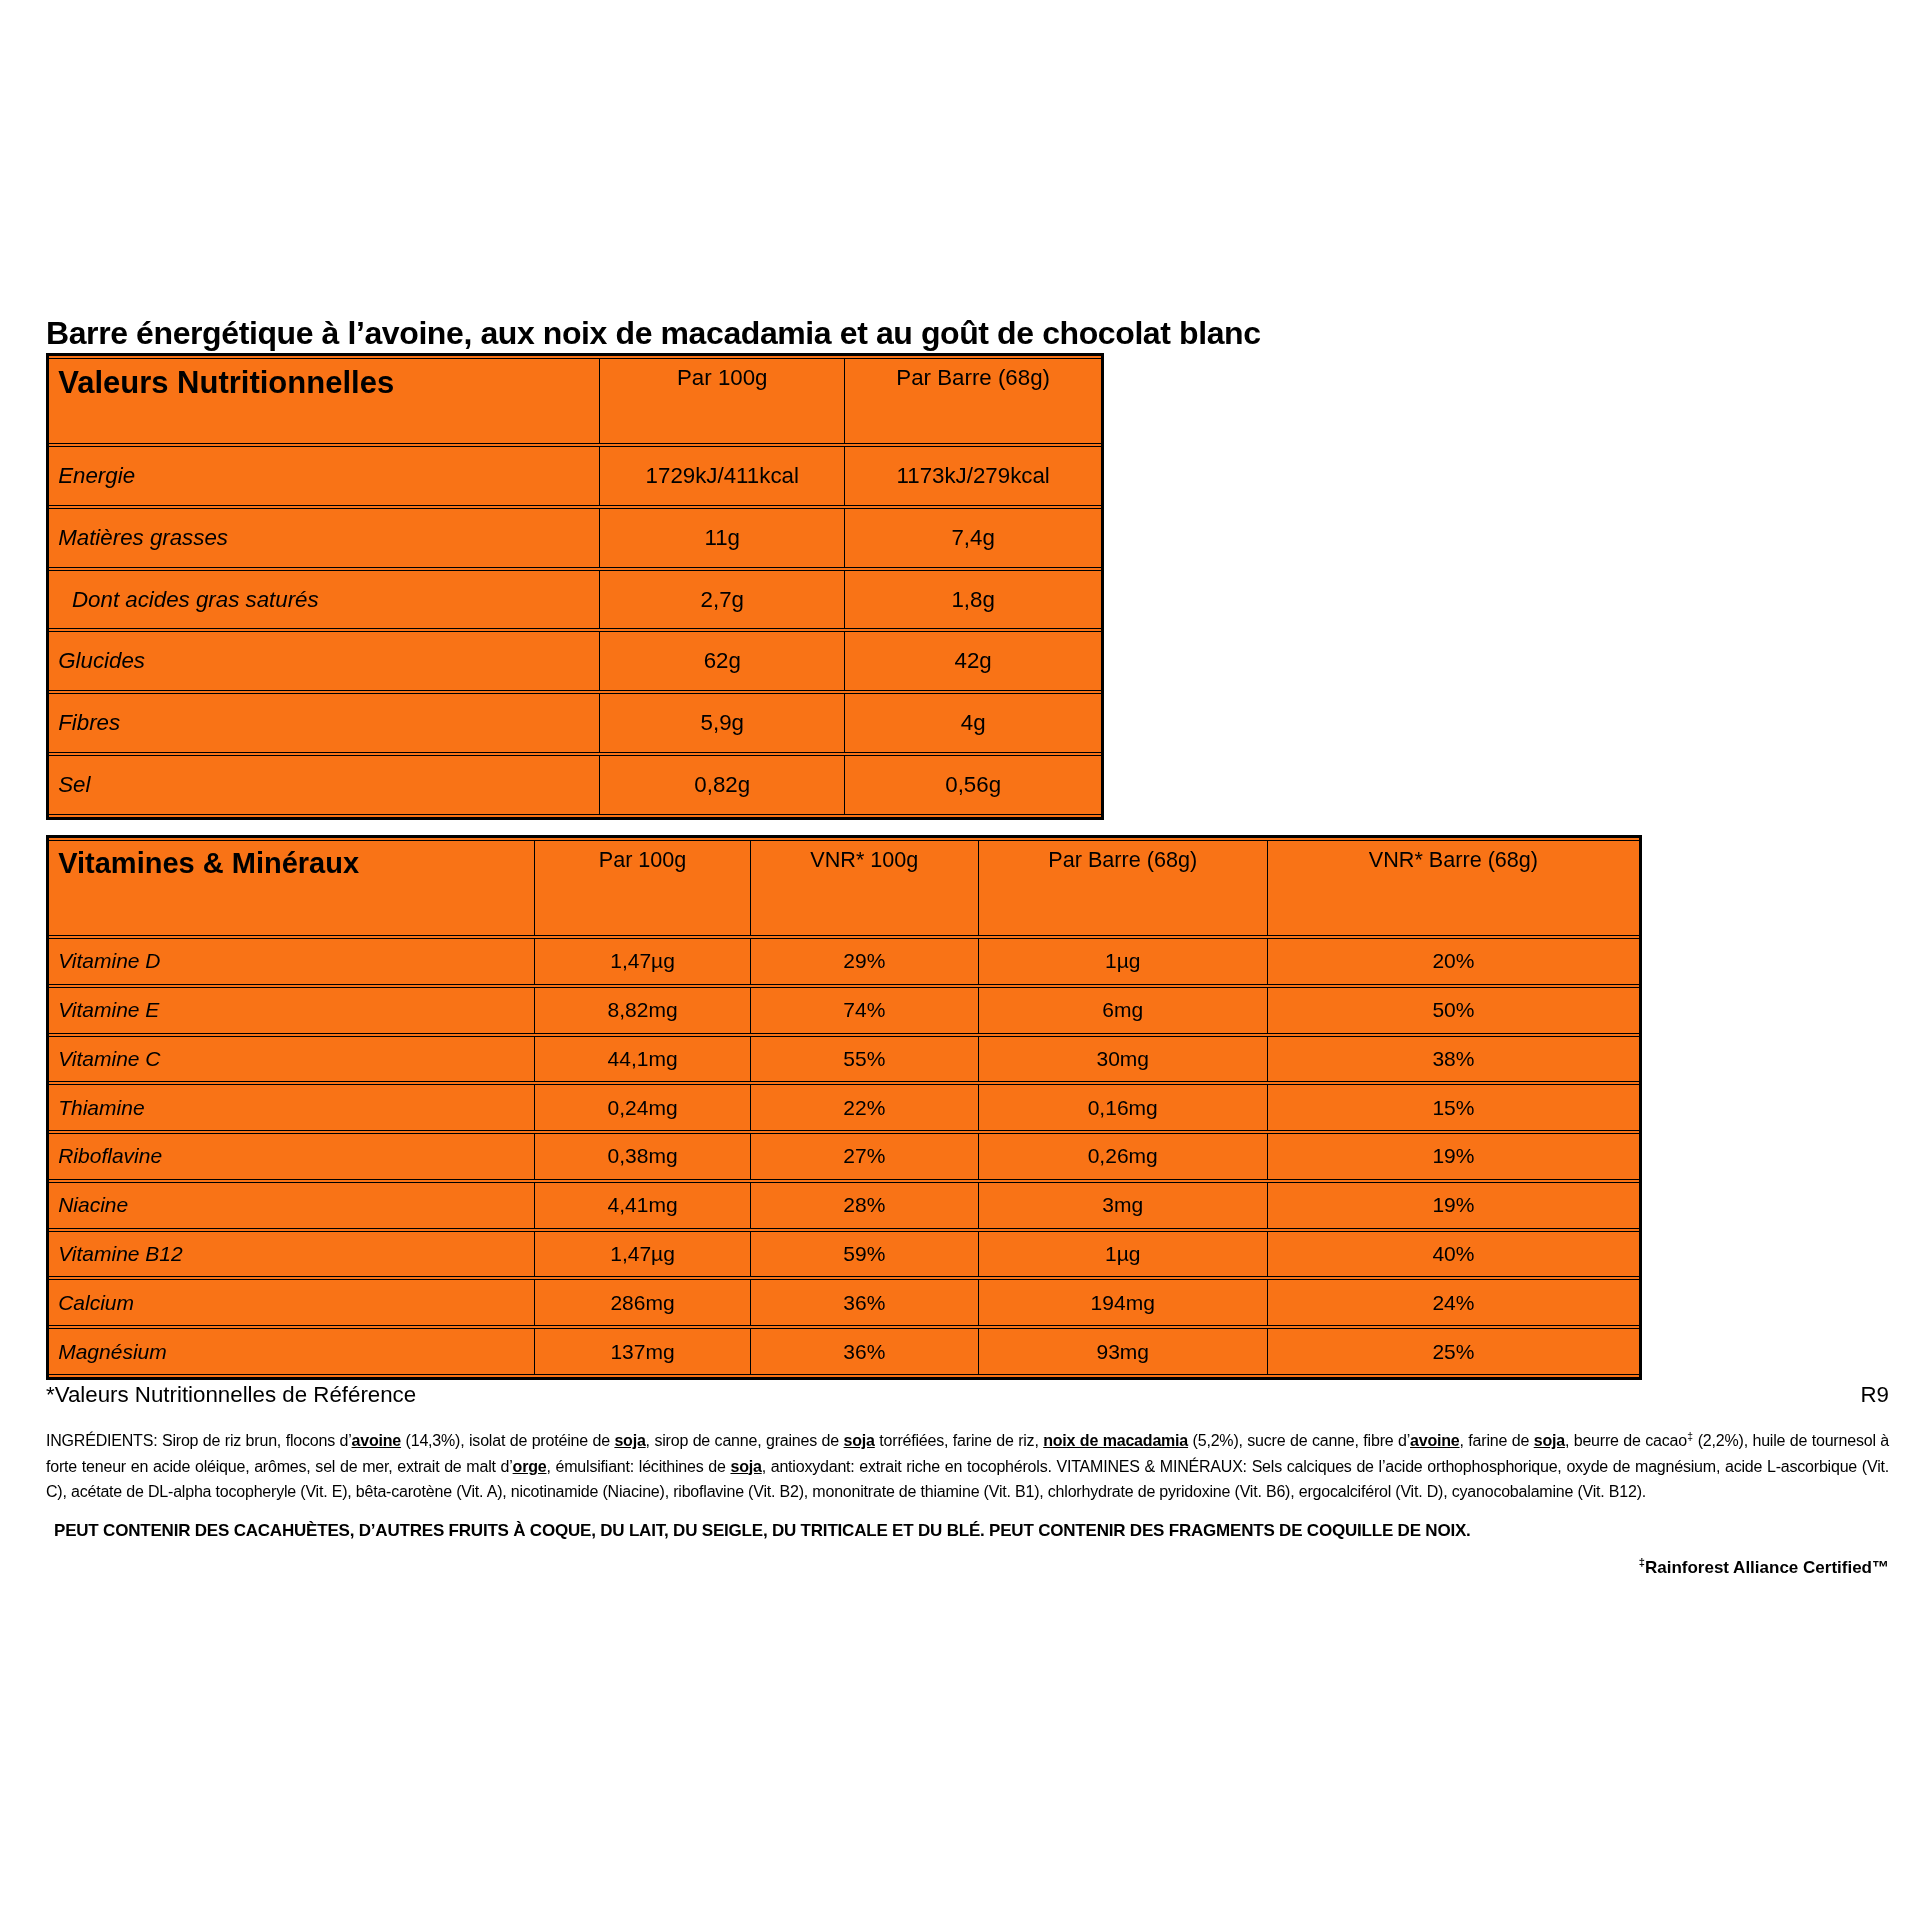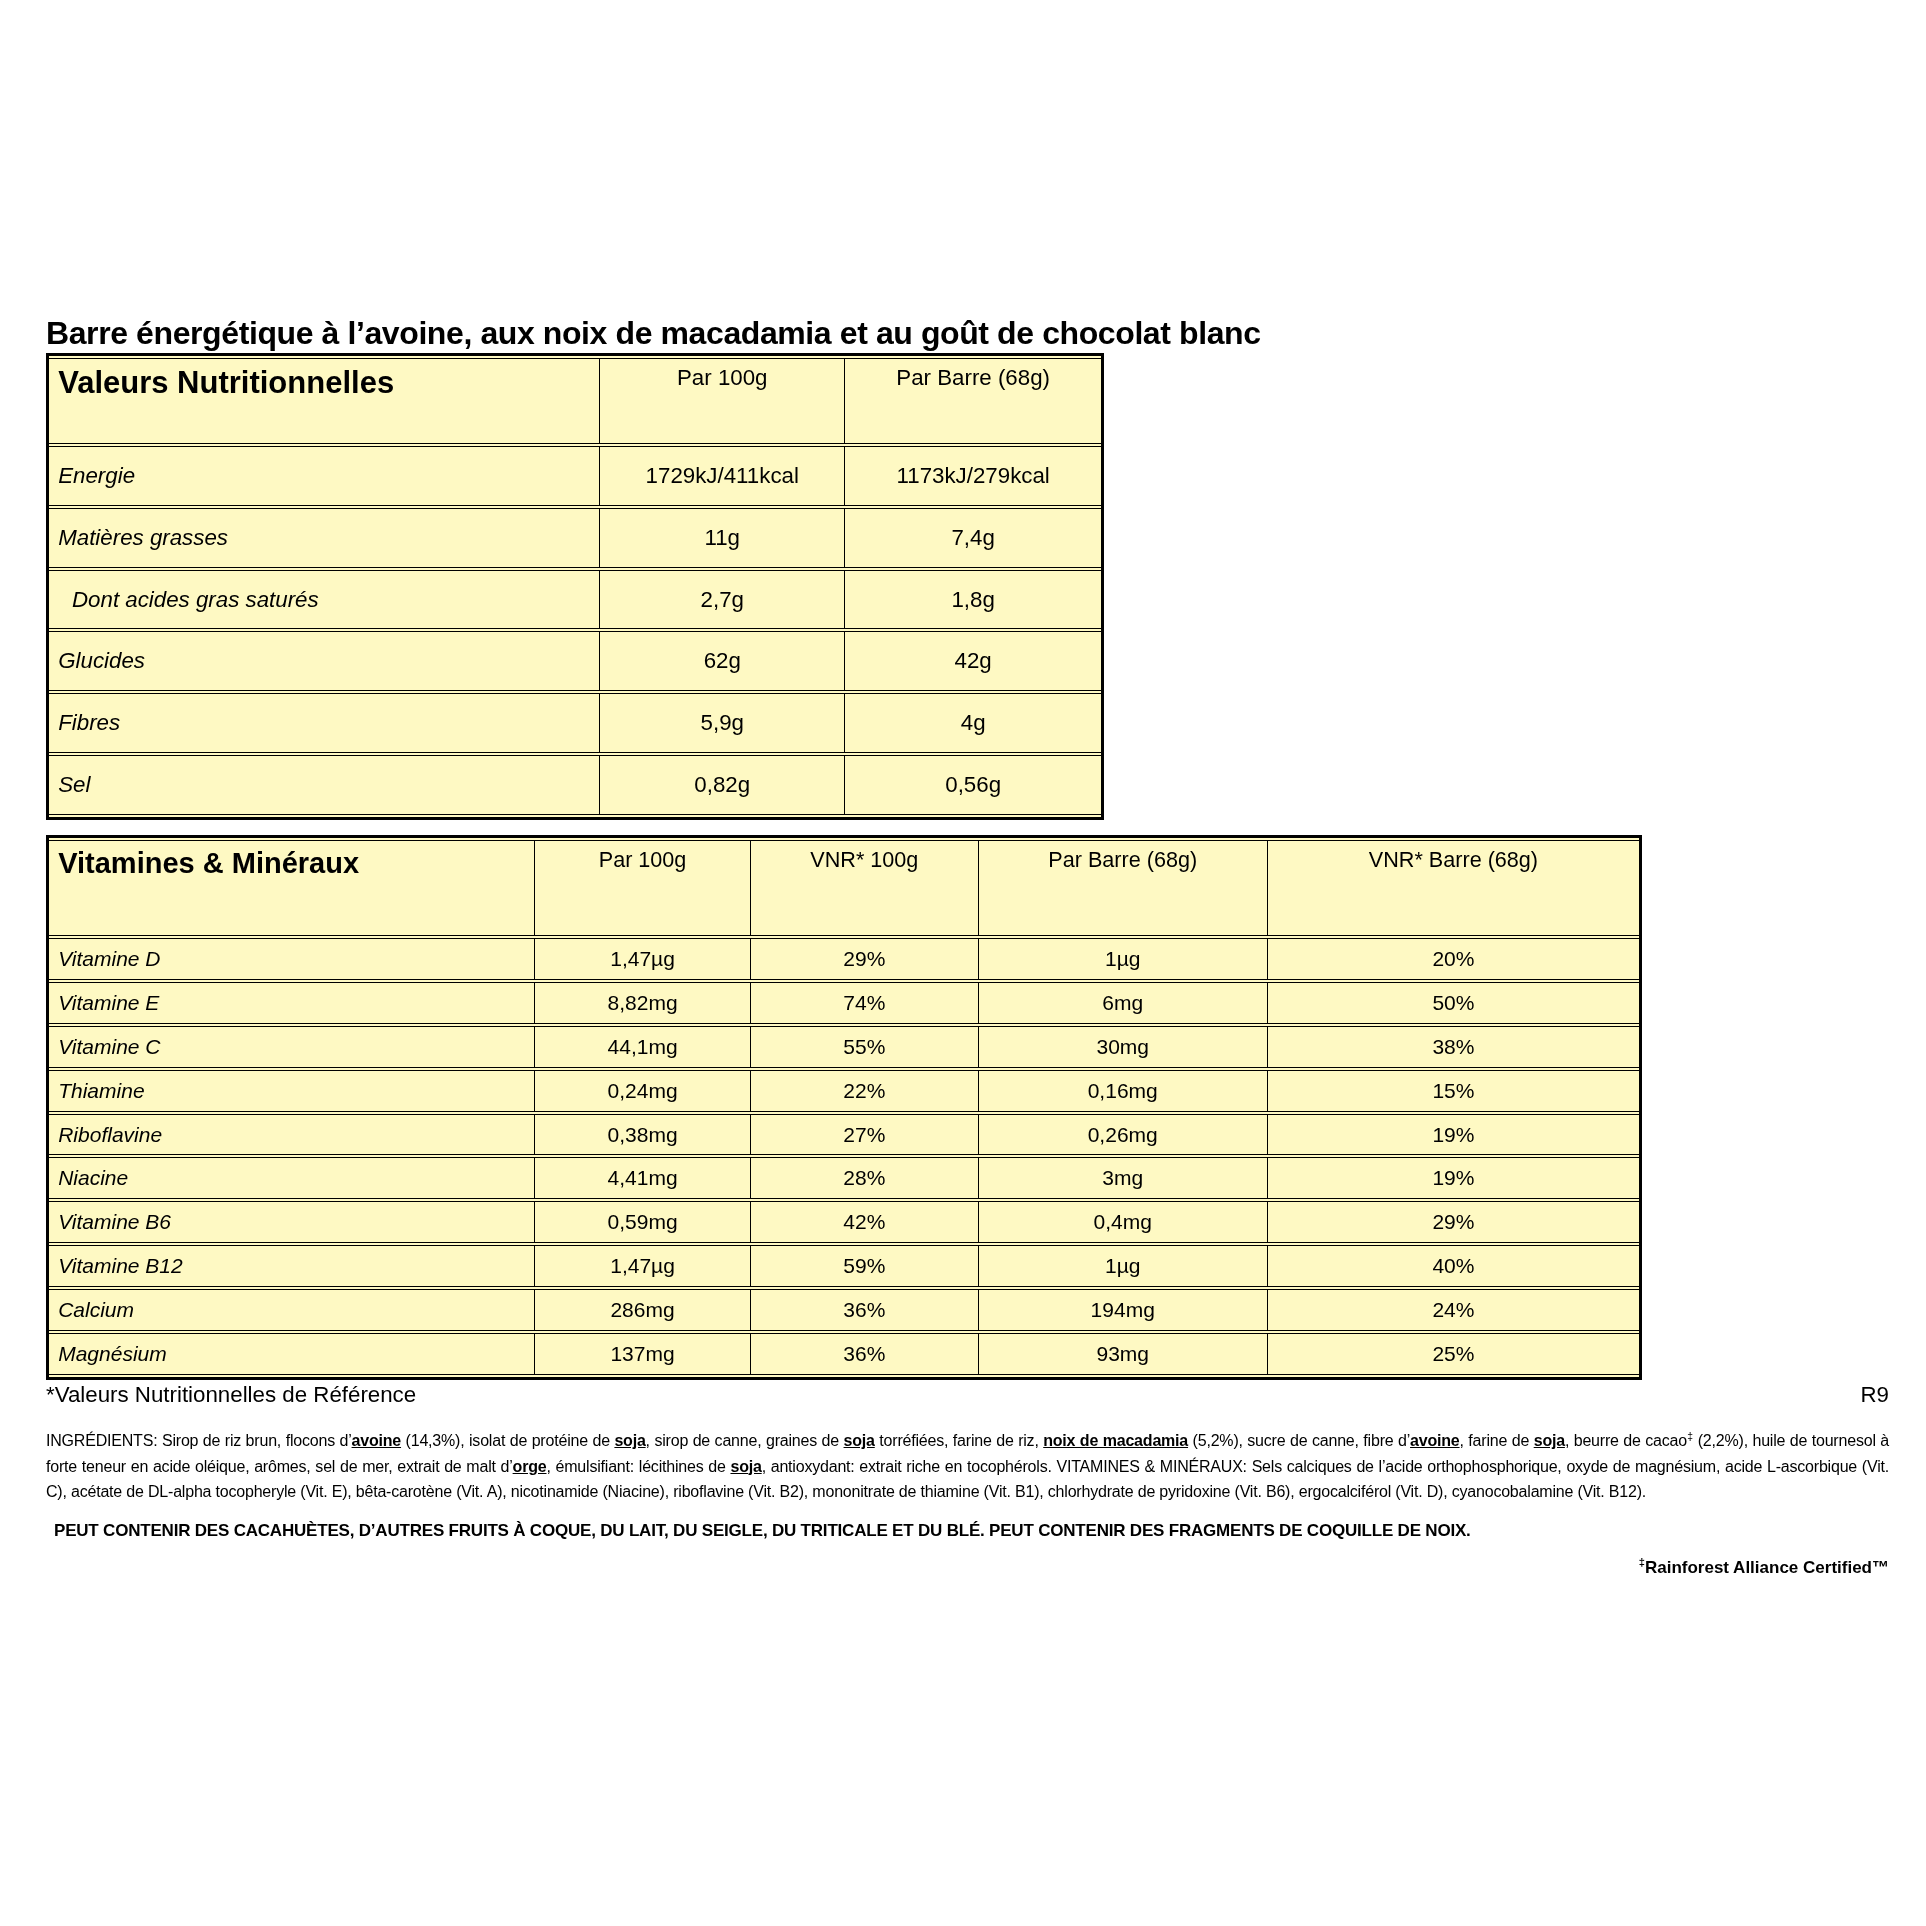"Valeurs Nutritionnelles" .tblwrap { background: #fef9c3 -> #f97316 }
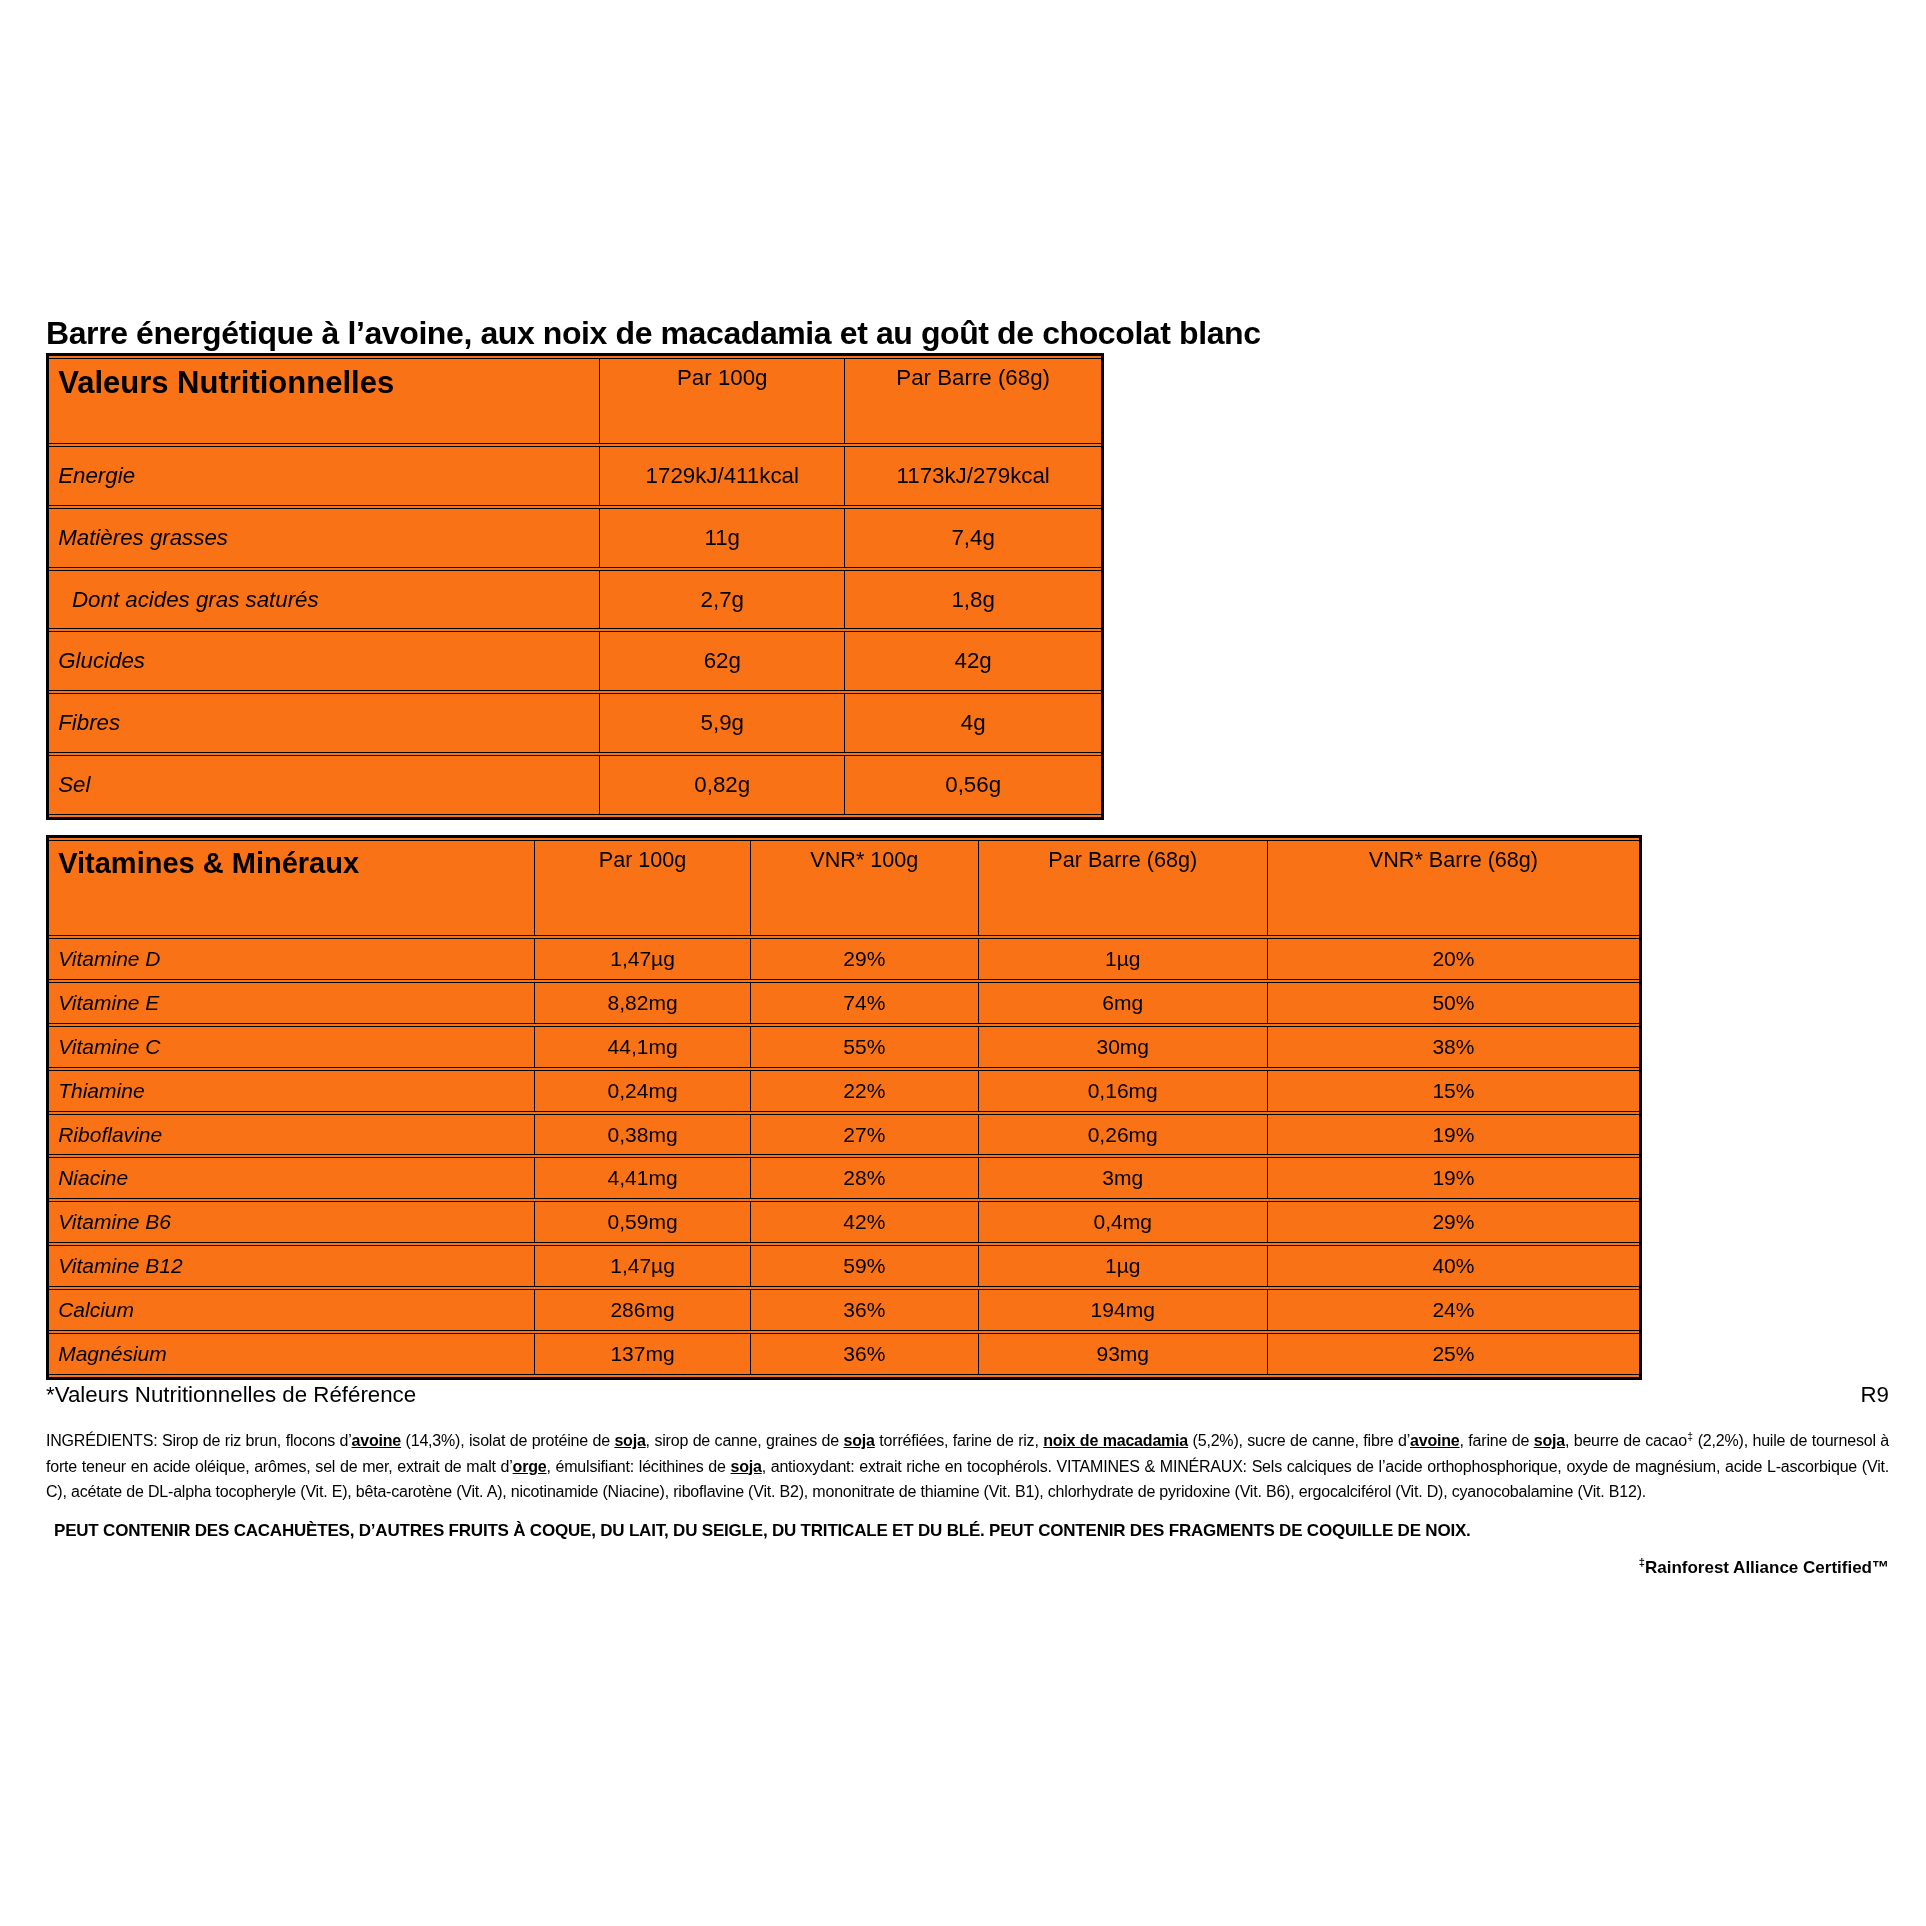"Vitamine B6" tr { html: <tr> <td>Vitamine B6</td> <td>0,59mg</td> <td>42%</td> <td>0,4mg</td> <td>29%</td> </tr> -> none }
